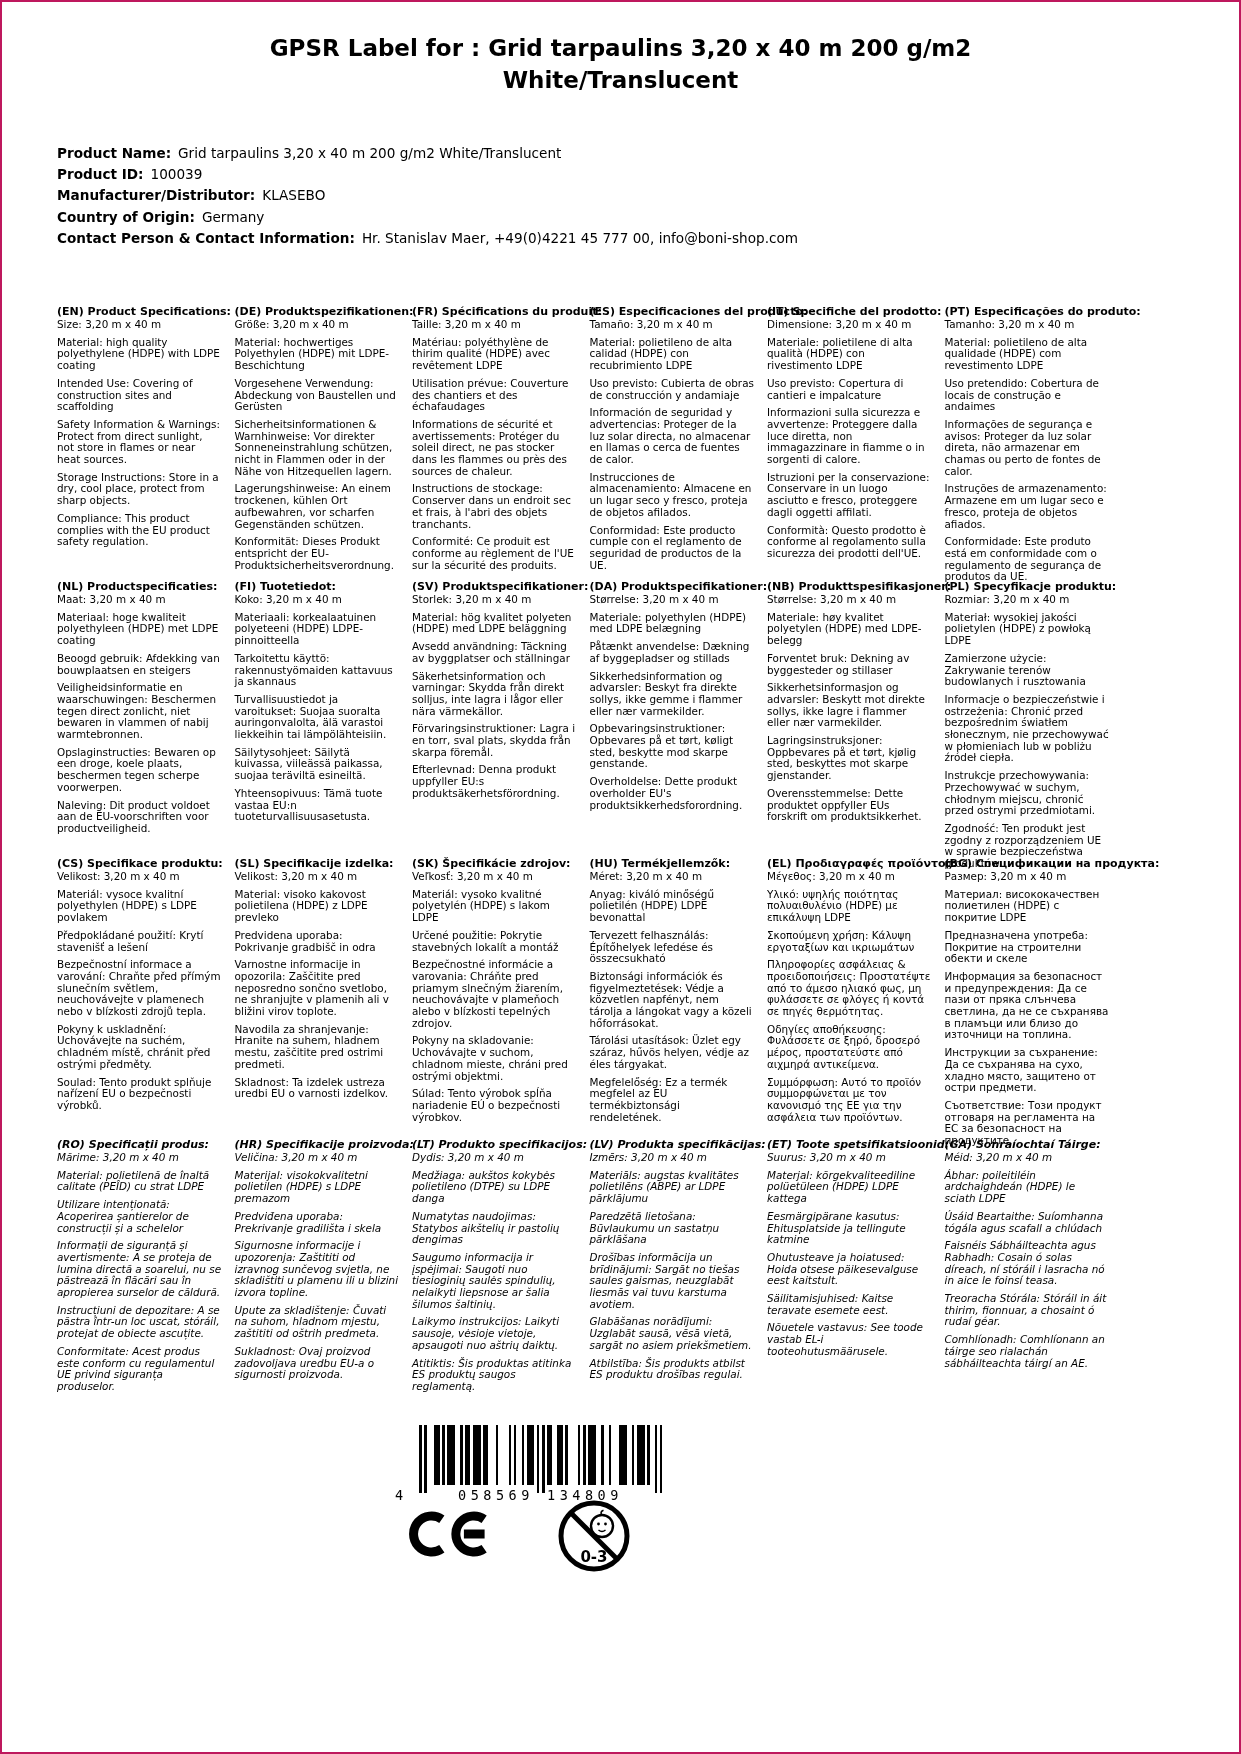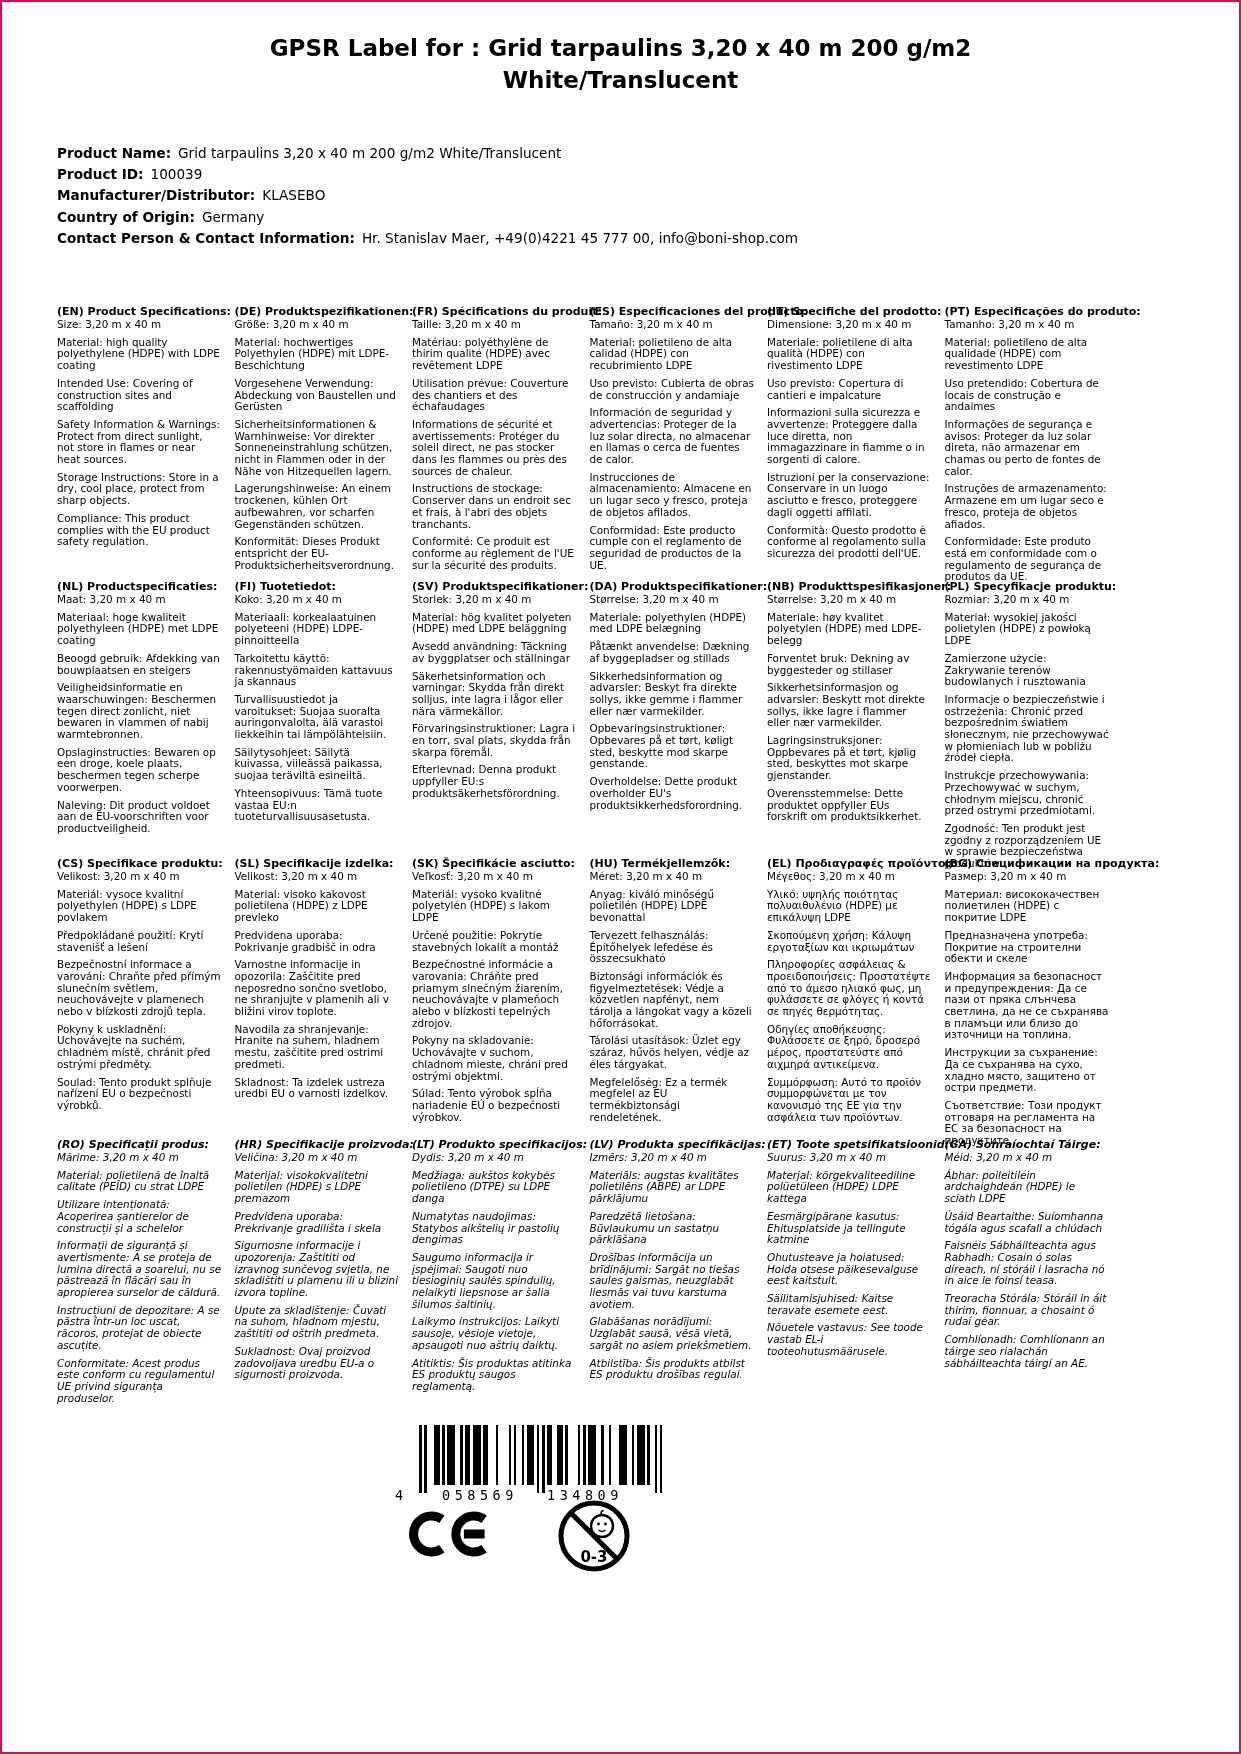"(SK) Špecifikácie asciutto:" h4 { text: asciutto -> zdrojov }
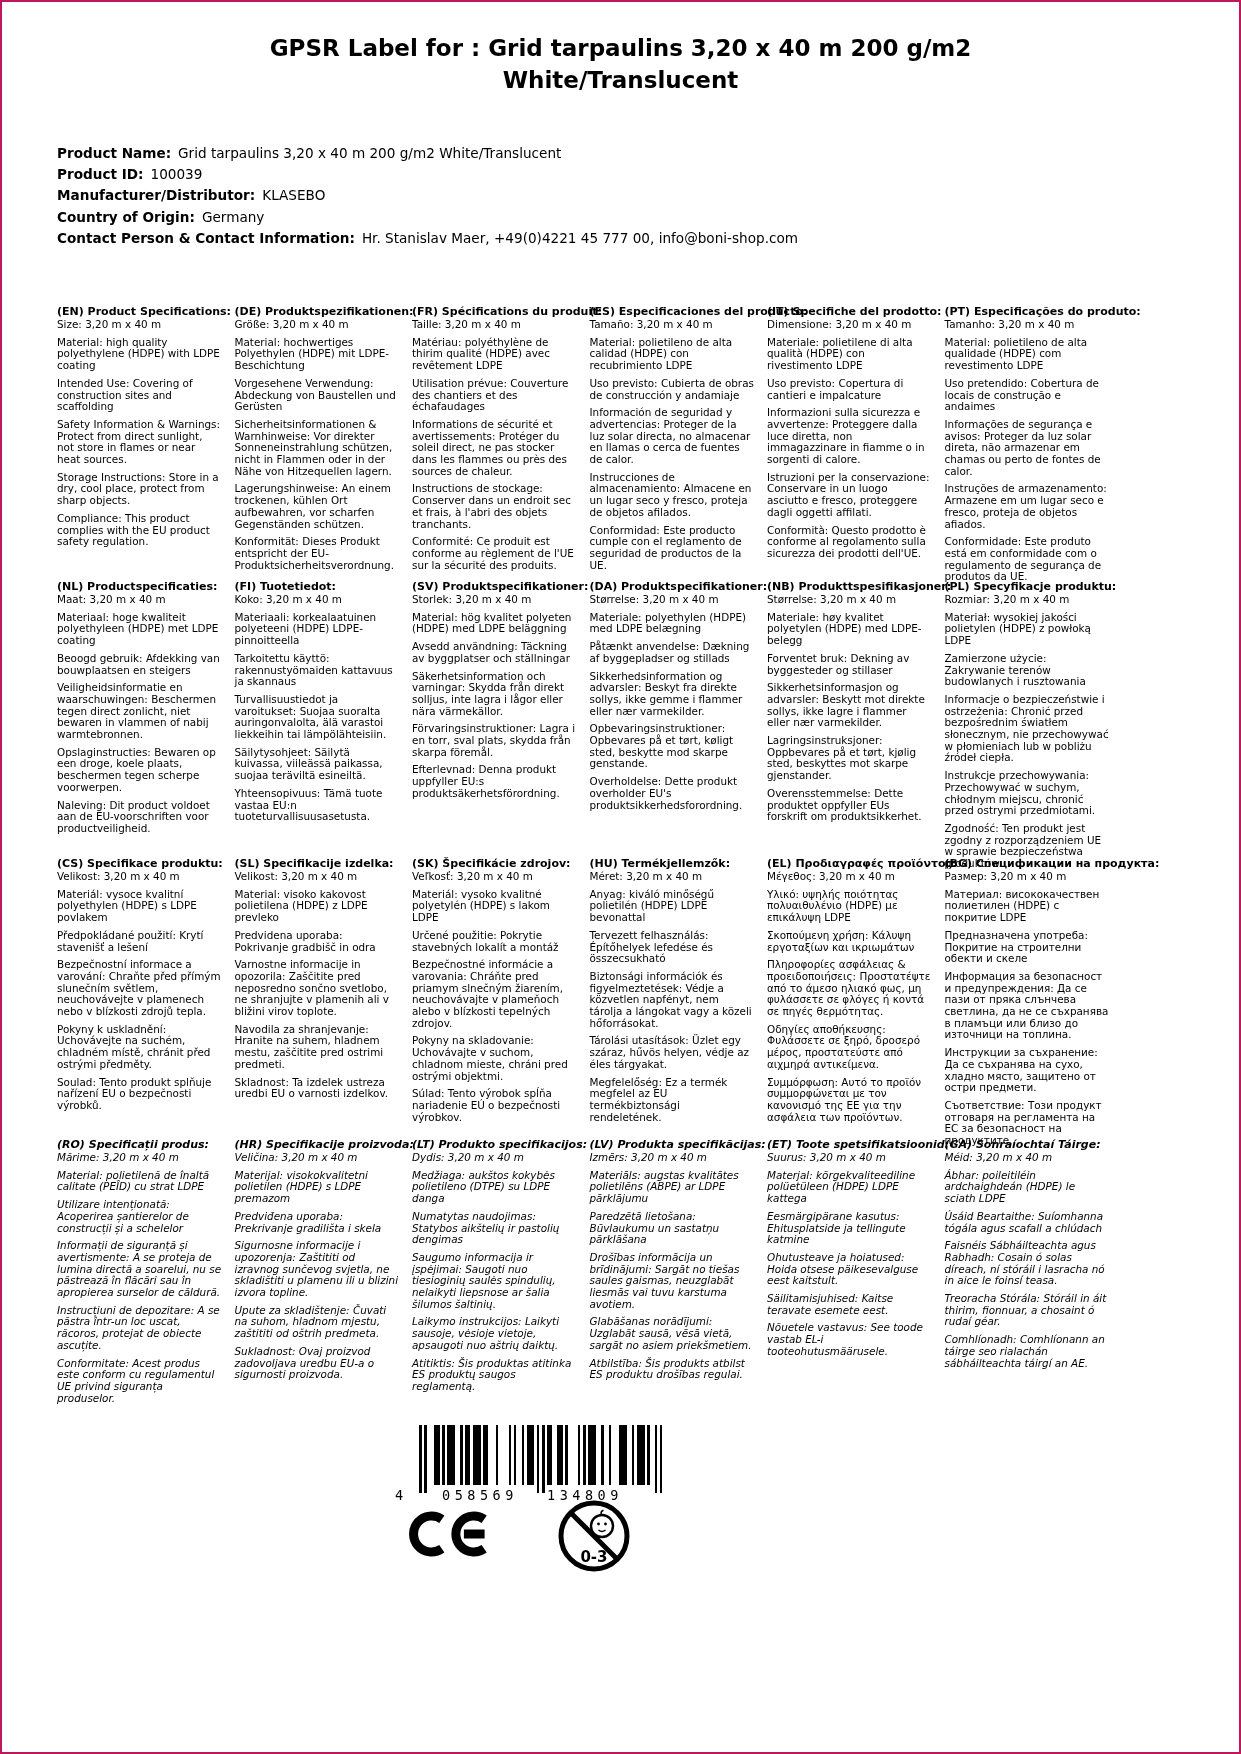"Instrucțiuni de depozitare: A se" p { text: răcoros -> stóráil }
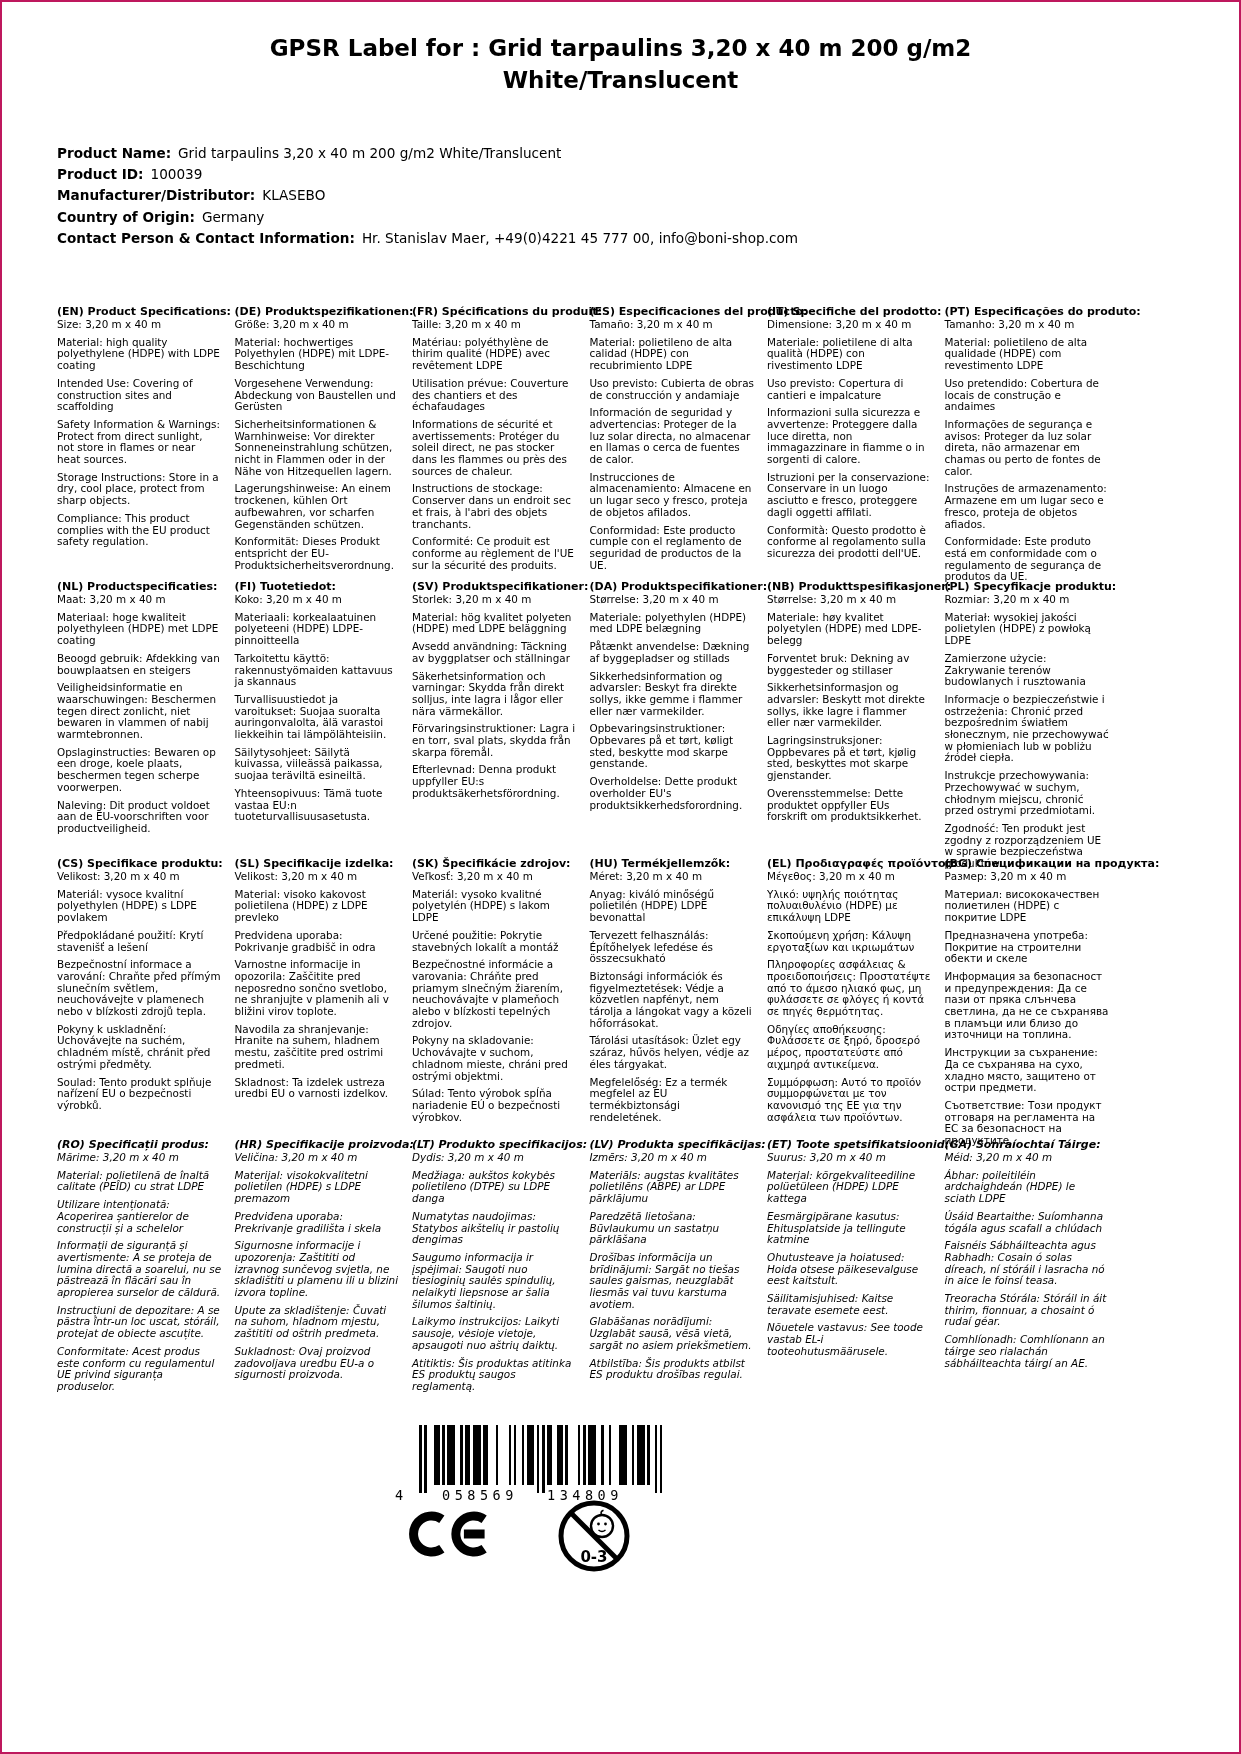"058569" .bc-g1 { left: 6px -> 22px }
